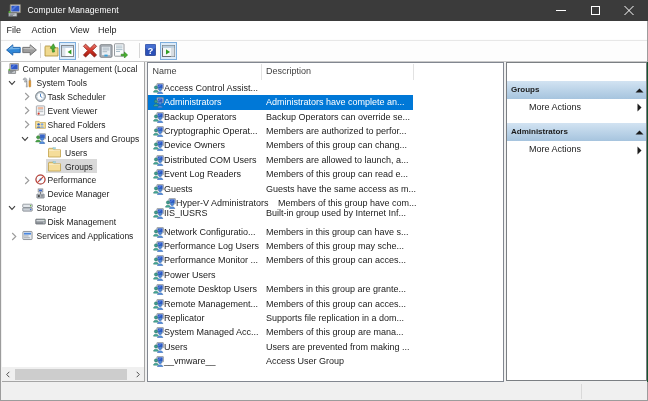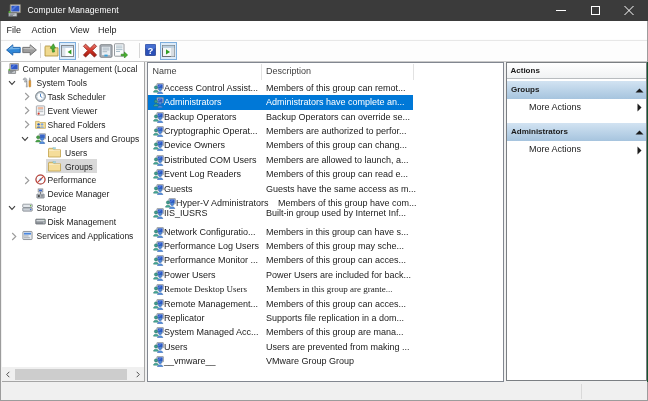"Actions" div.a { html: <div> <span>Actions</span> </div> -> none }
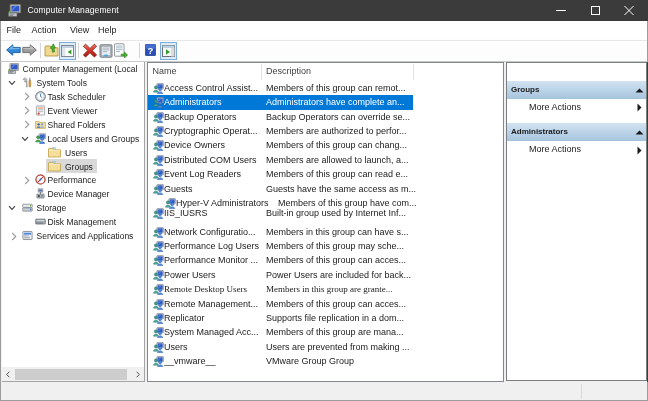"Members of this group can remot..." span.ds { html: <span>Members of this group can remot...</span> -> none }
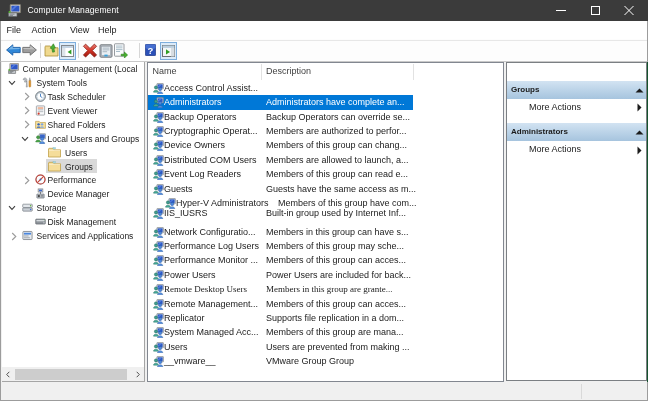"Power Users are included for" span.ds { html: <span>Power Users are included for back...</span> -> none }
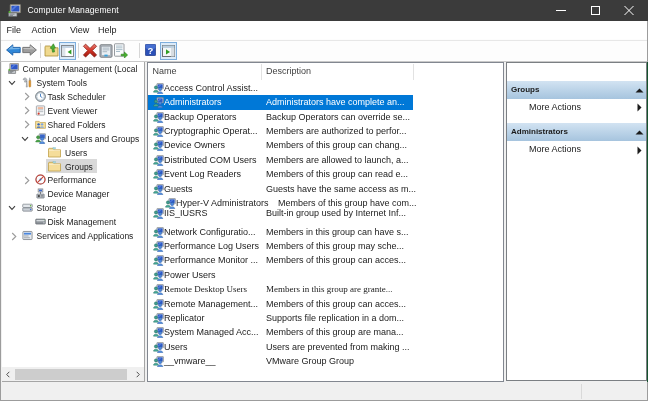"Remote Desktop Users" div.lrow { font-family: Liberation Serif, serif -> none }
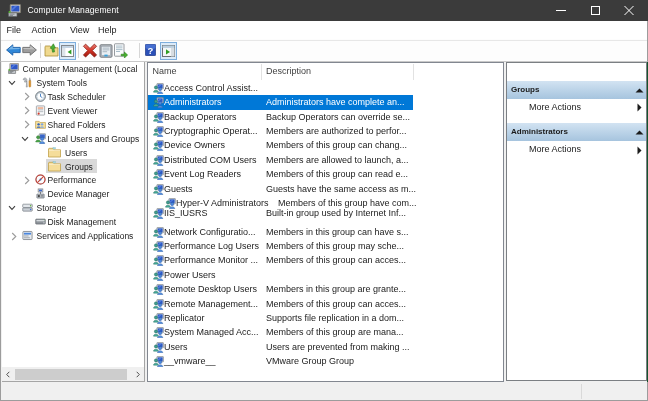"VMware Group Group" span.ds { text: VMware Group -> Access User }
